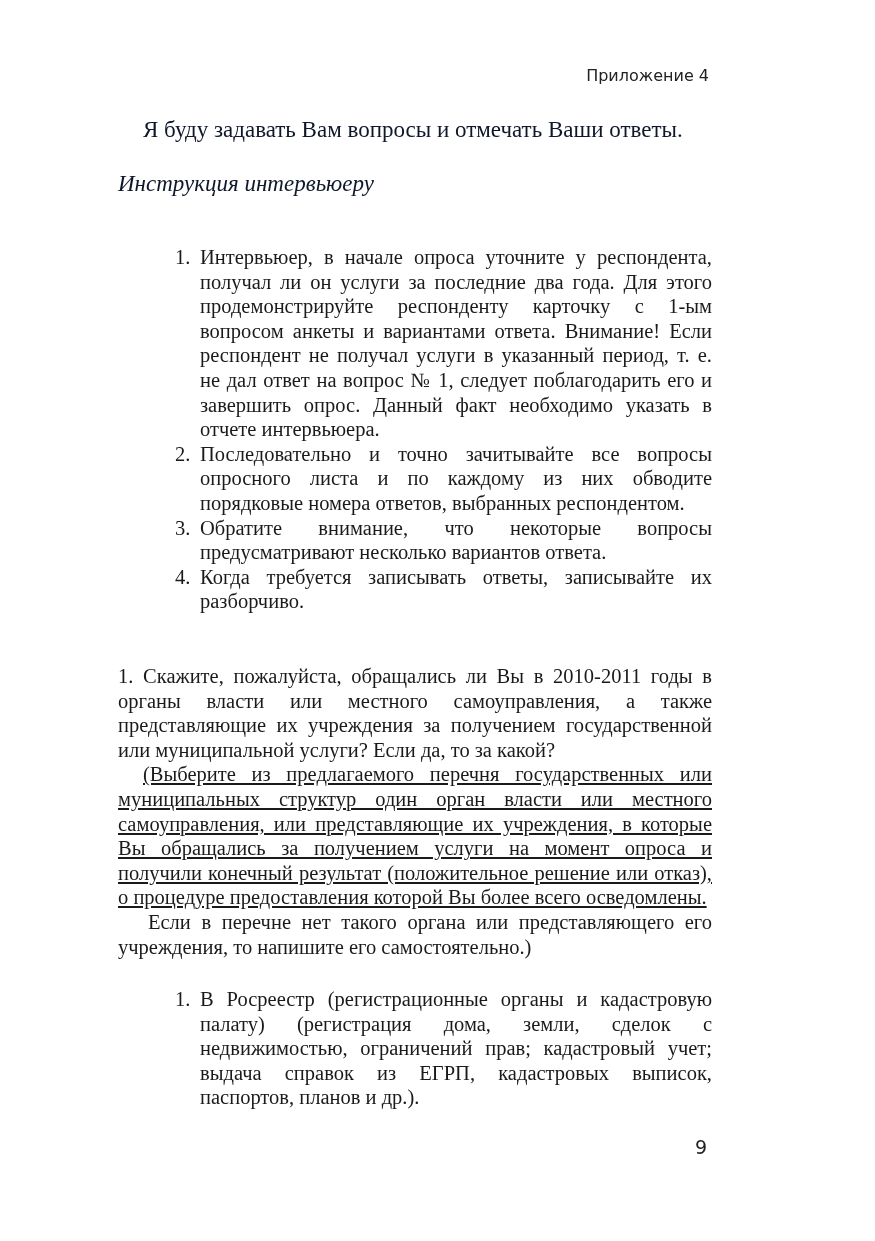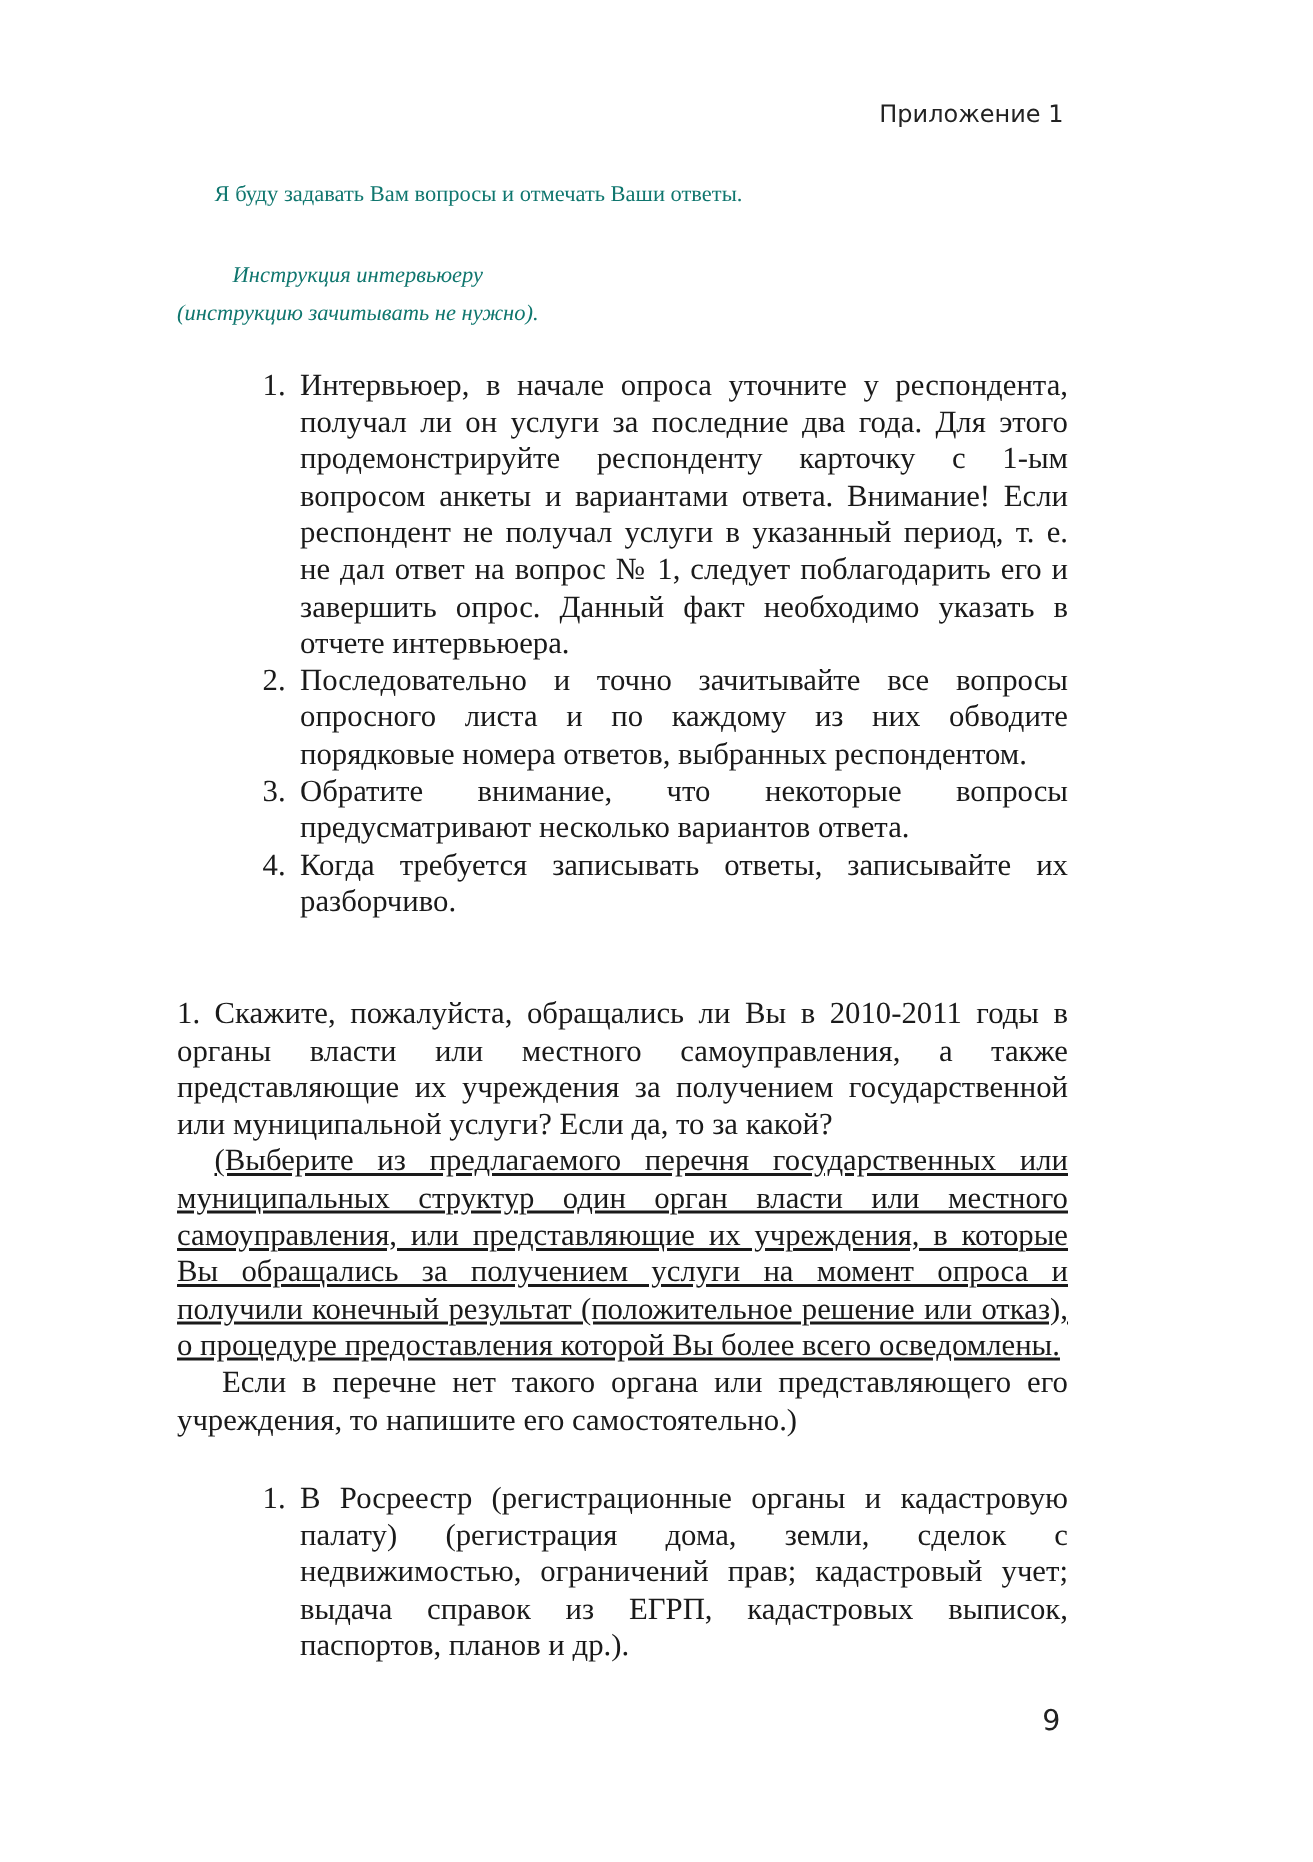"Приложение 1" div.running-head { text: 1 -> 4 }
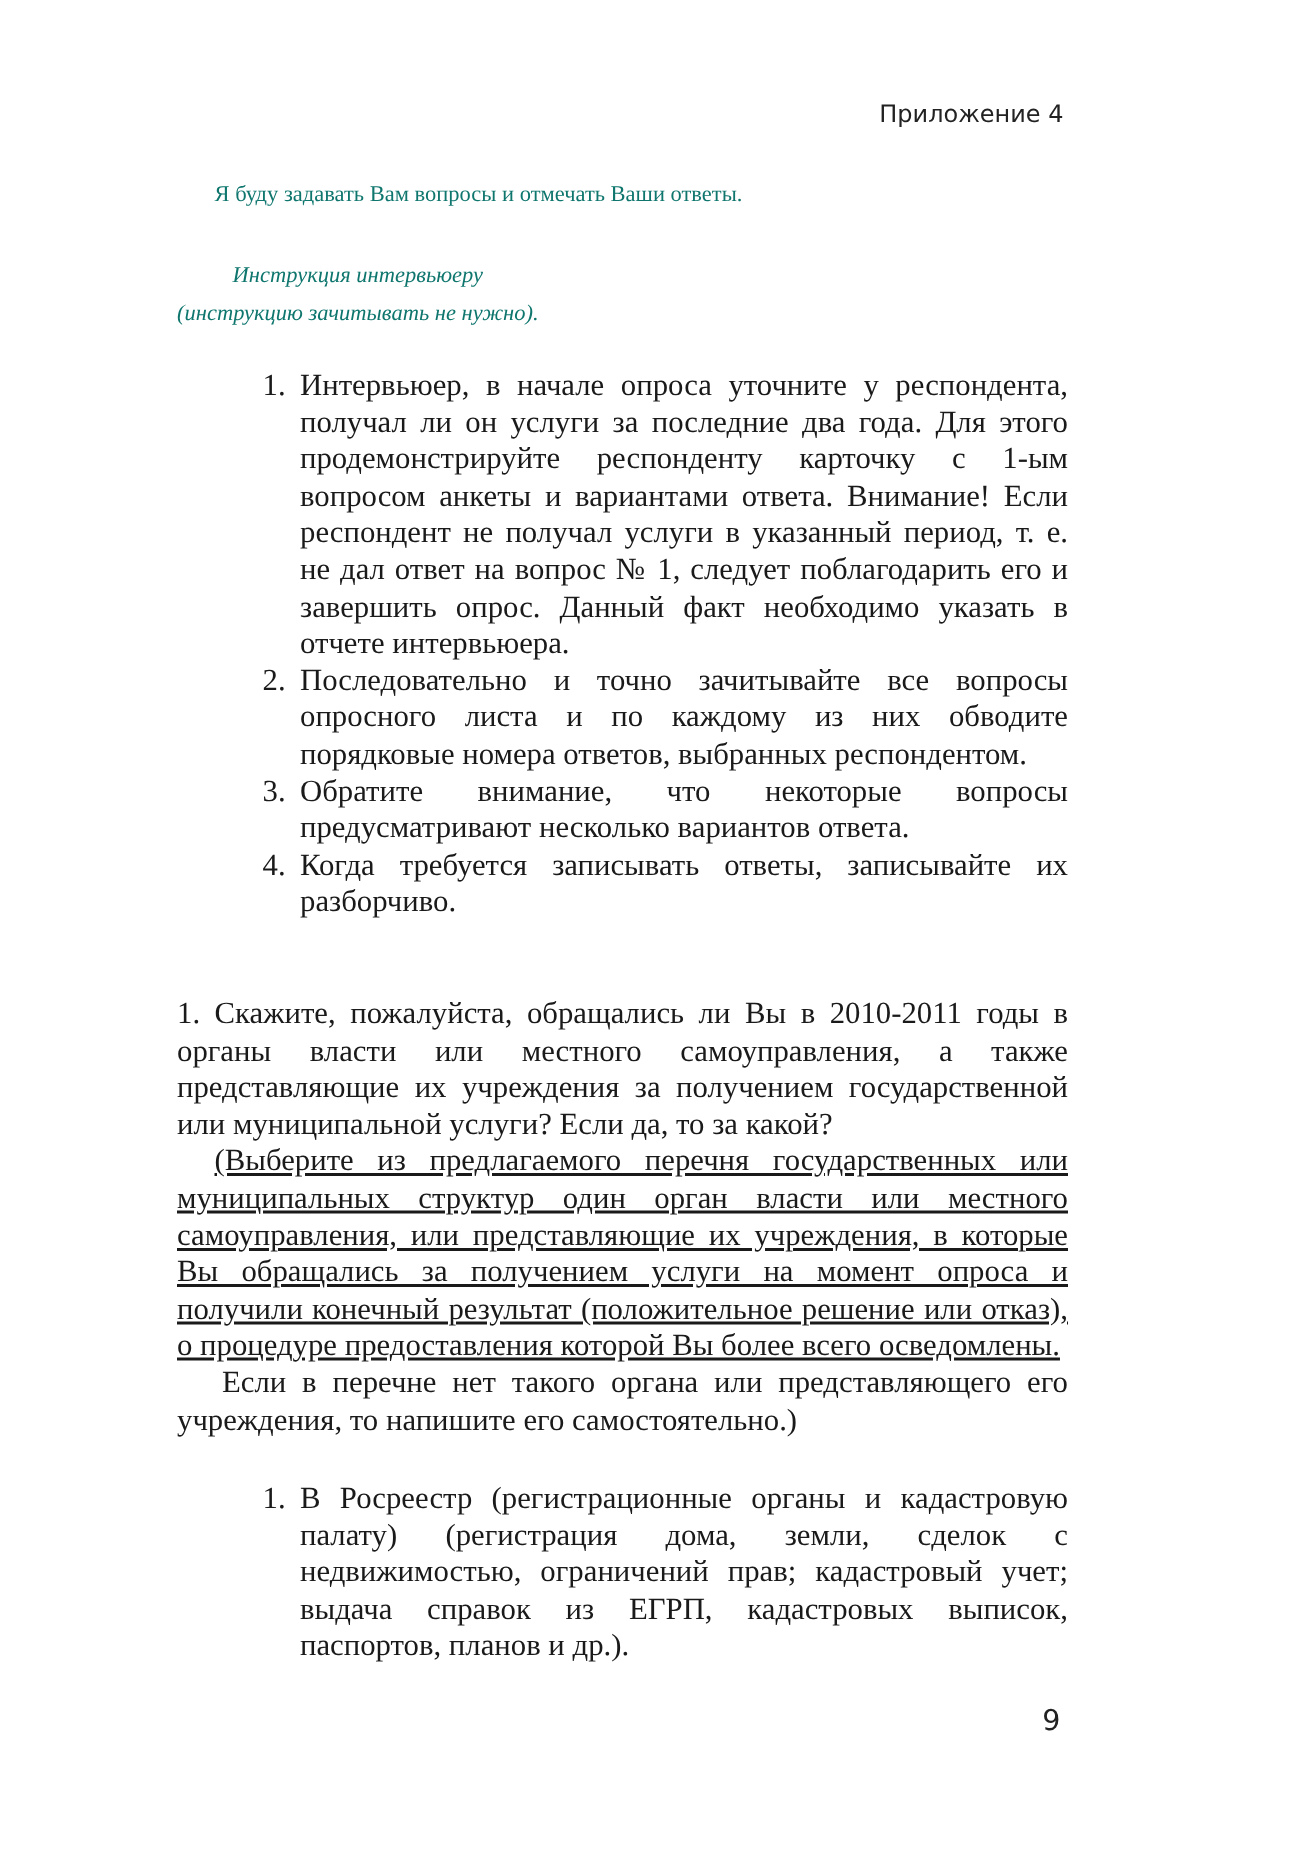"Я буду задавать Вам вопросы" .txt { color: #0f766e -> #0f172a; font-size: 15px -> 23px }
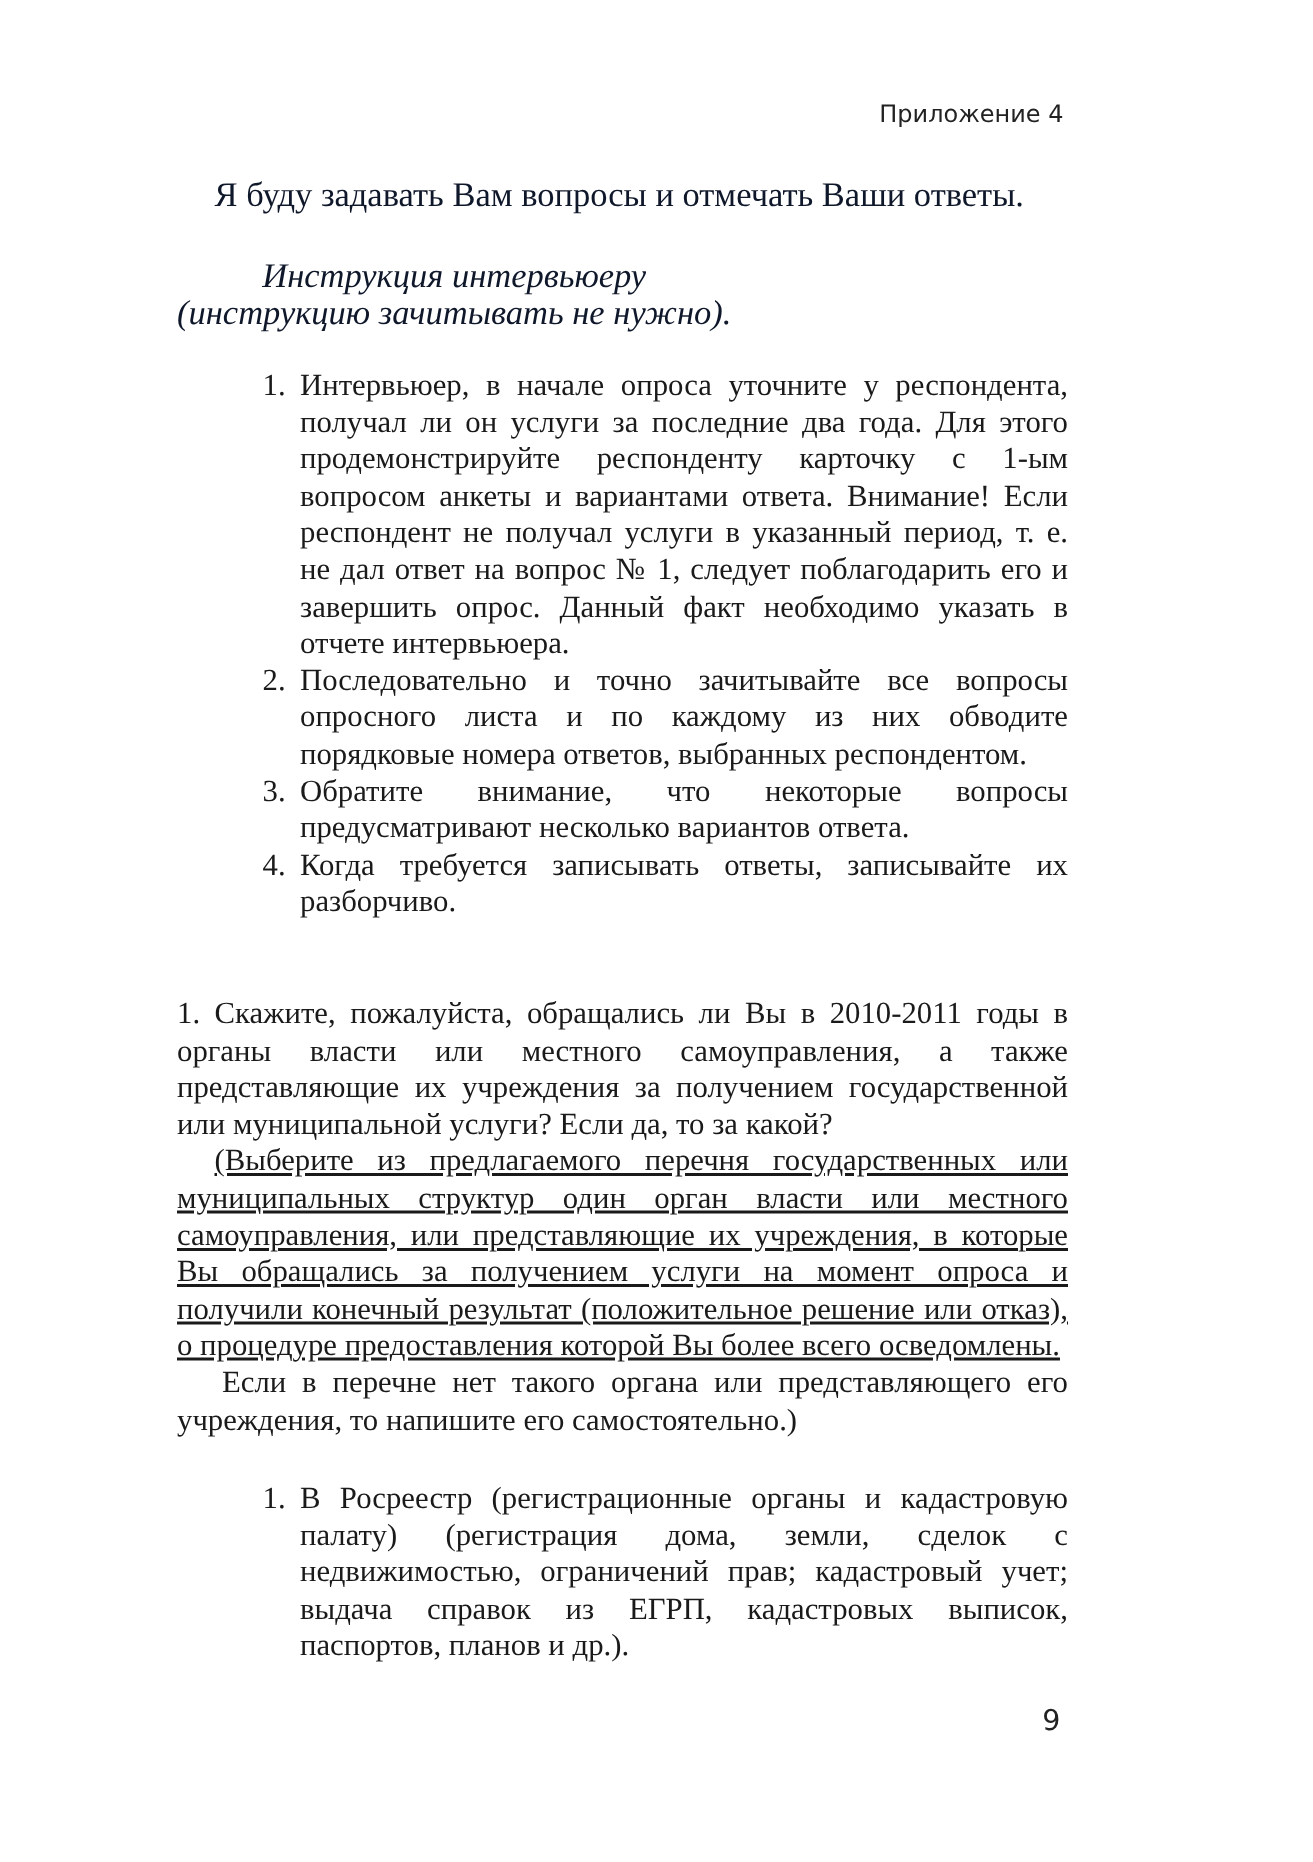"(инструкцию зачитывать не нужно)." div { html: <div>(инструкцию зачитывать не нужно).</div> -> none }
